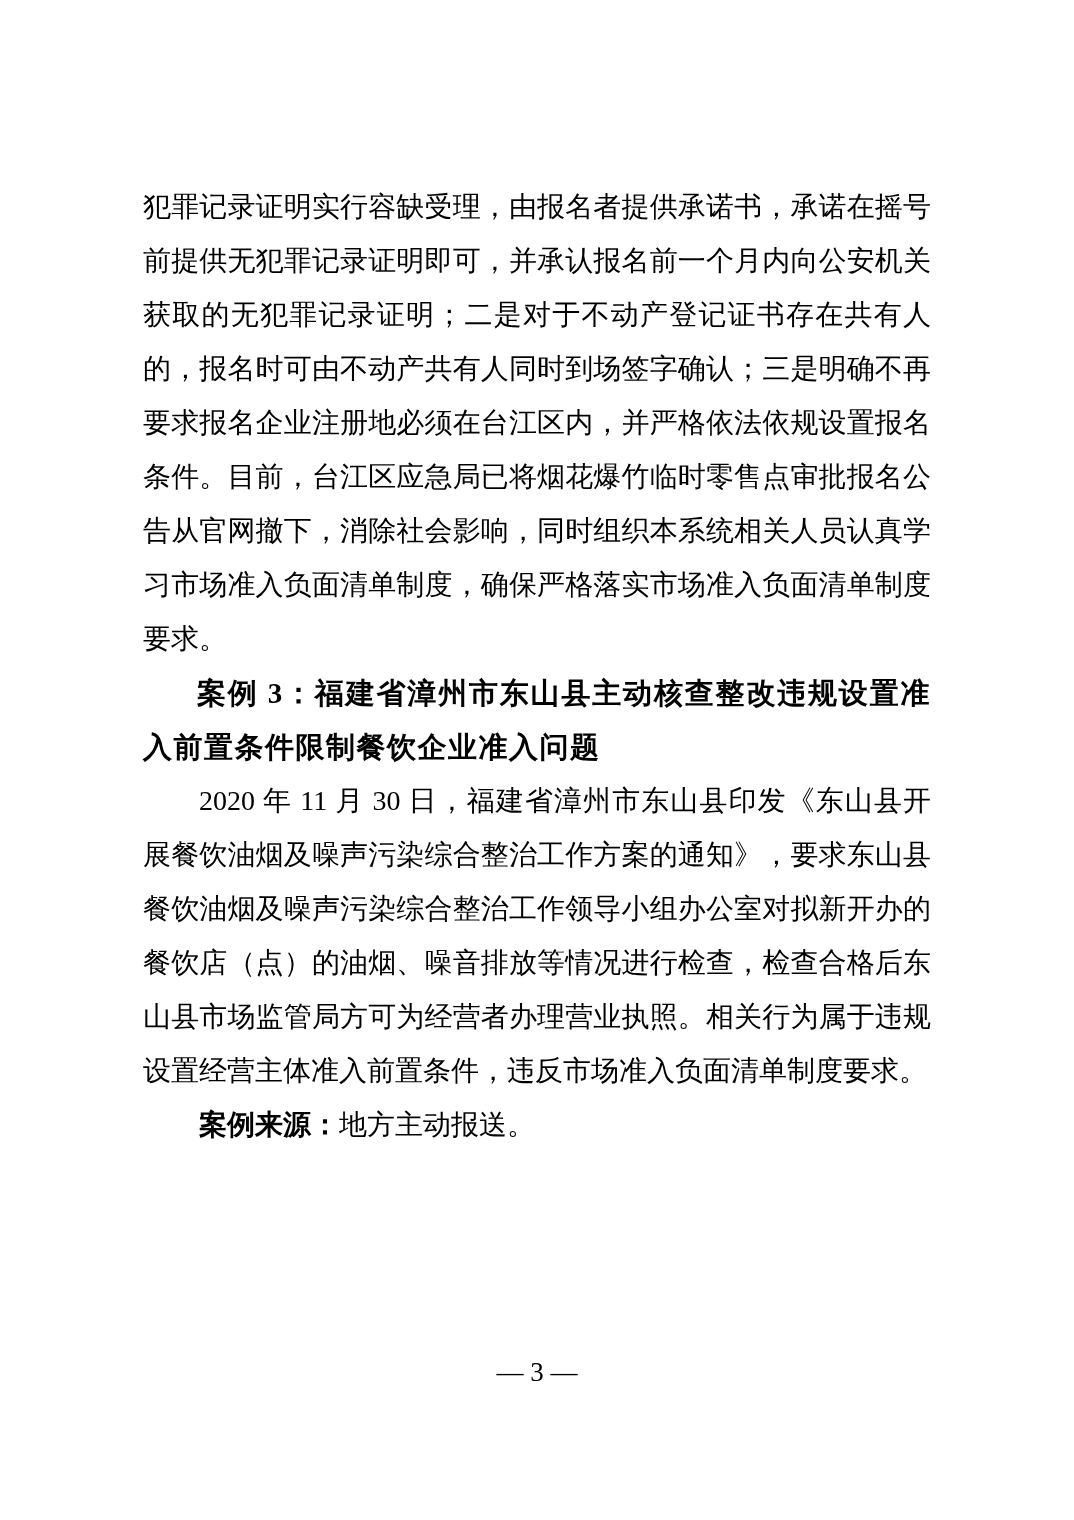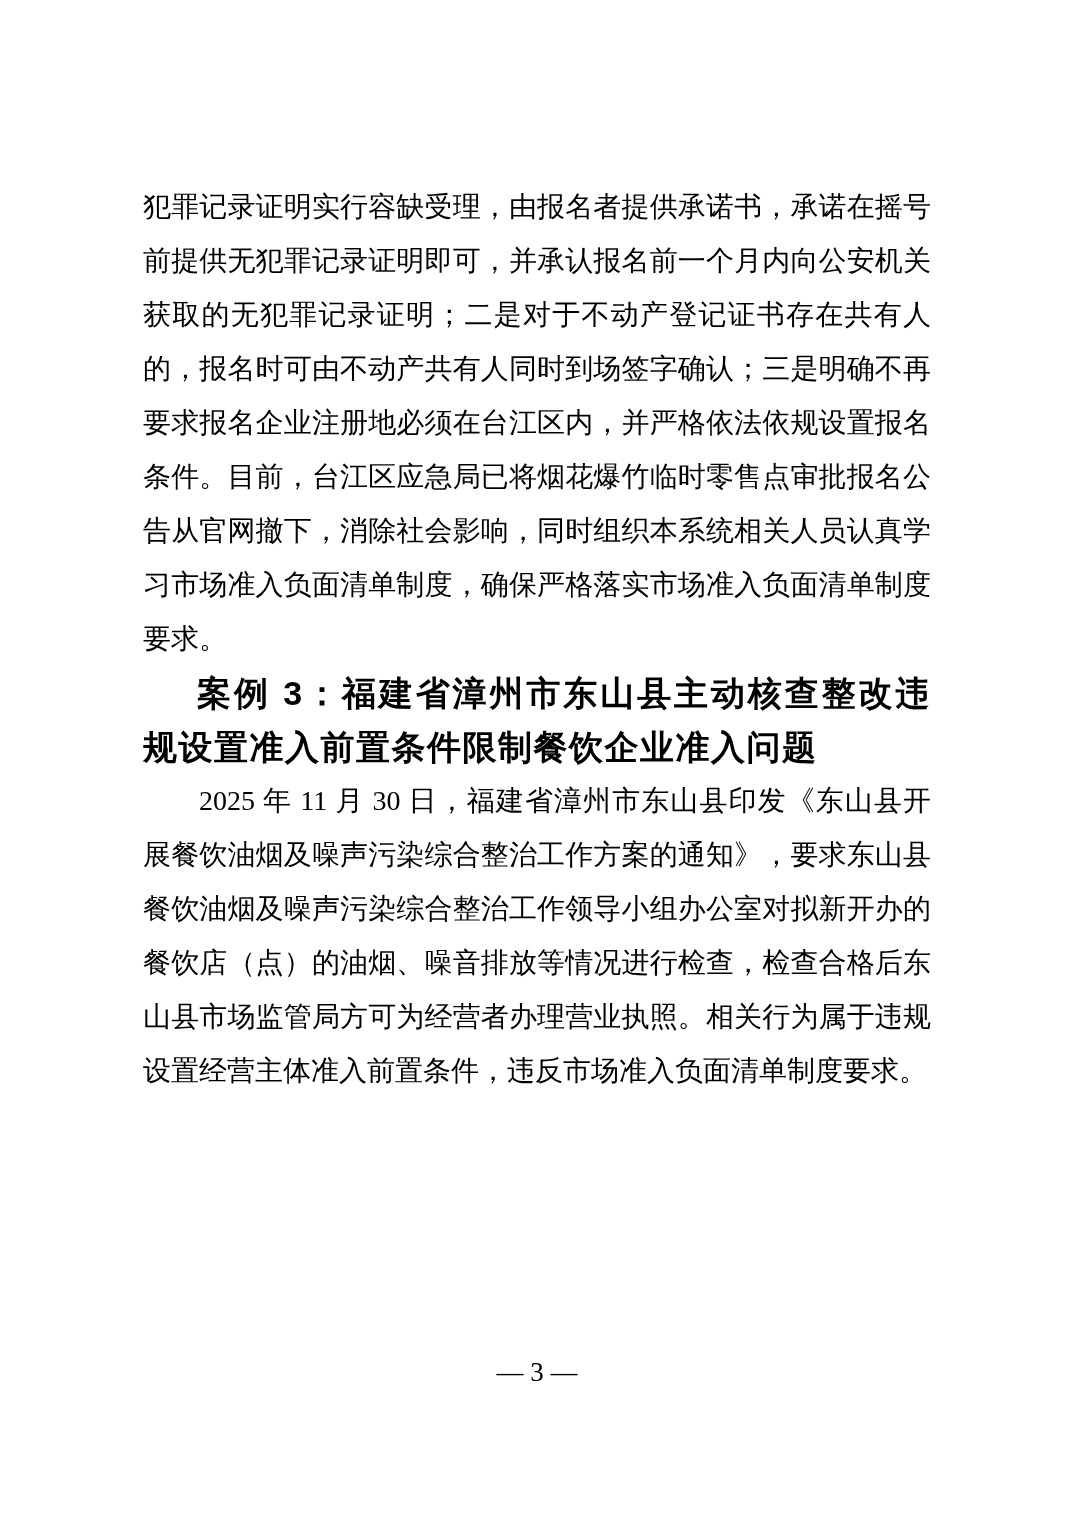"案例 3：福建省漳州市东山县主动核查整改违规设置准入前置条件限制餐饮企业准入问题" .heading { font-family: Liberation Sans, sans-serif -> Liberation Serif, serif; font-size: 34px -> 29px }
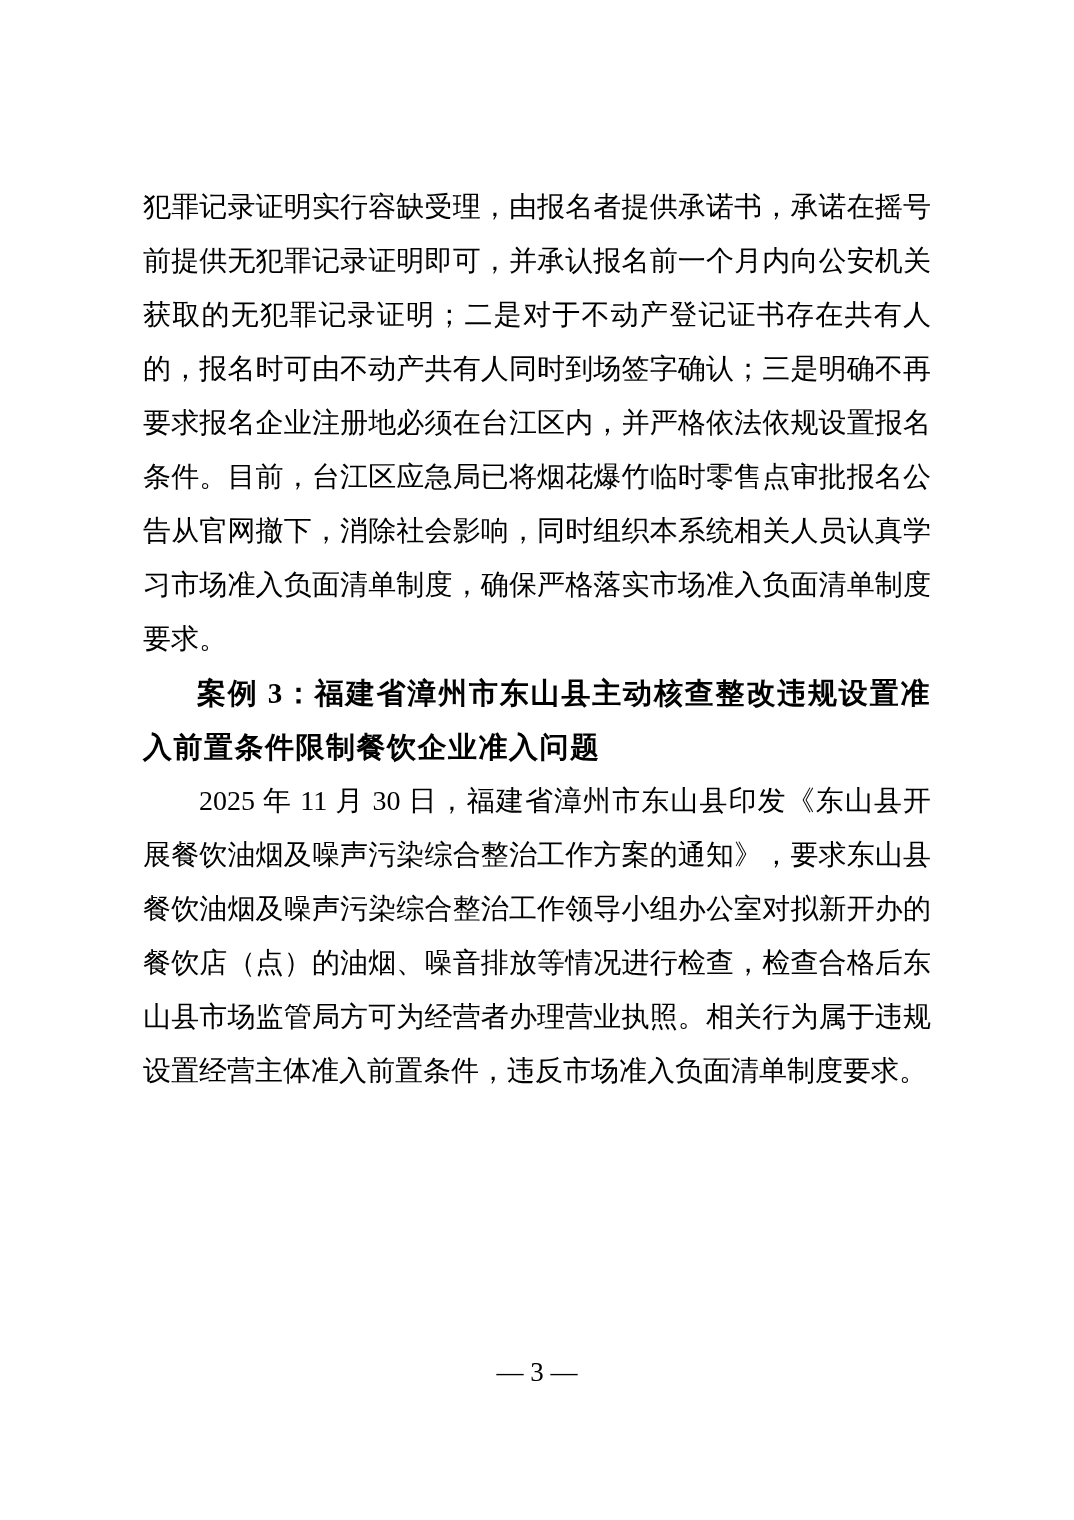"2025 年 11 月 30" p.indent { text: 2025 -> 2020 }
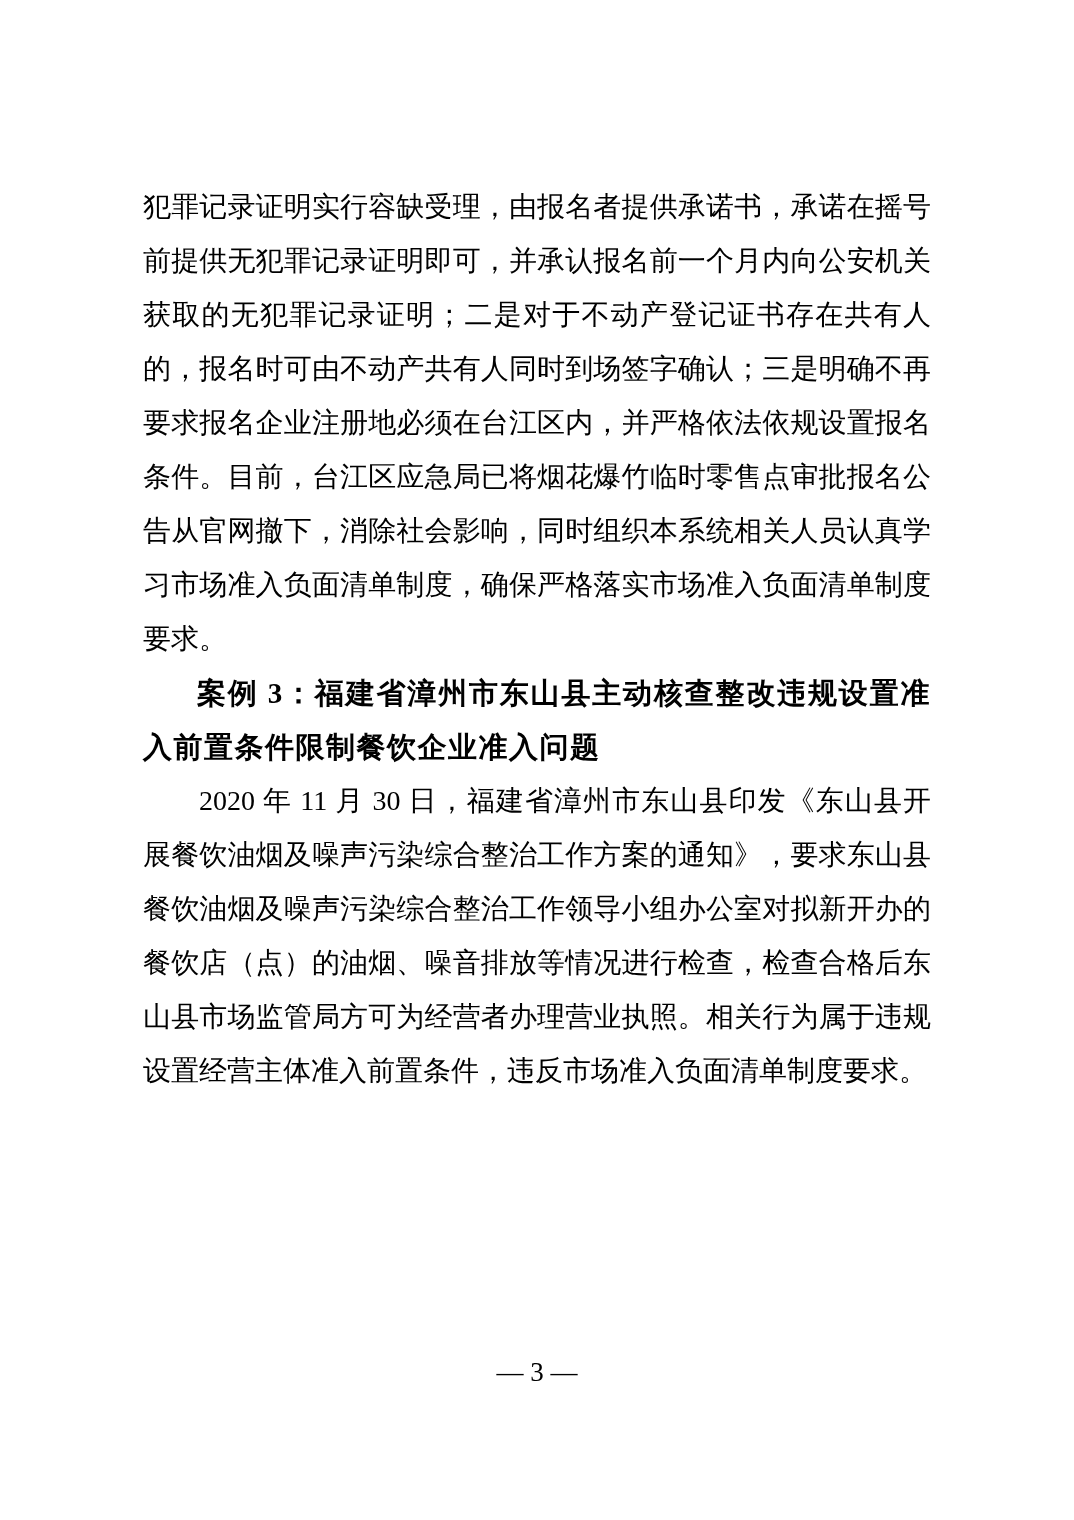"案例来源：地方主动报送。" p.indent { html: none -> <p><span>案例来源：</span><span>地方主动报送。</span></p> }
